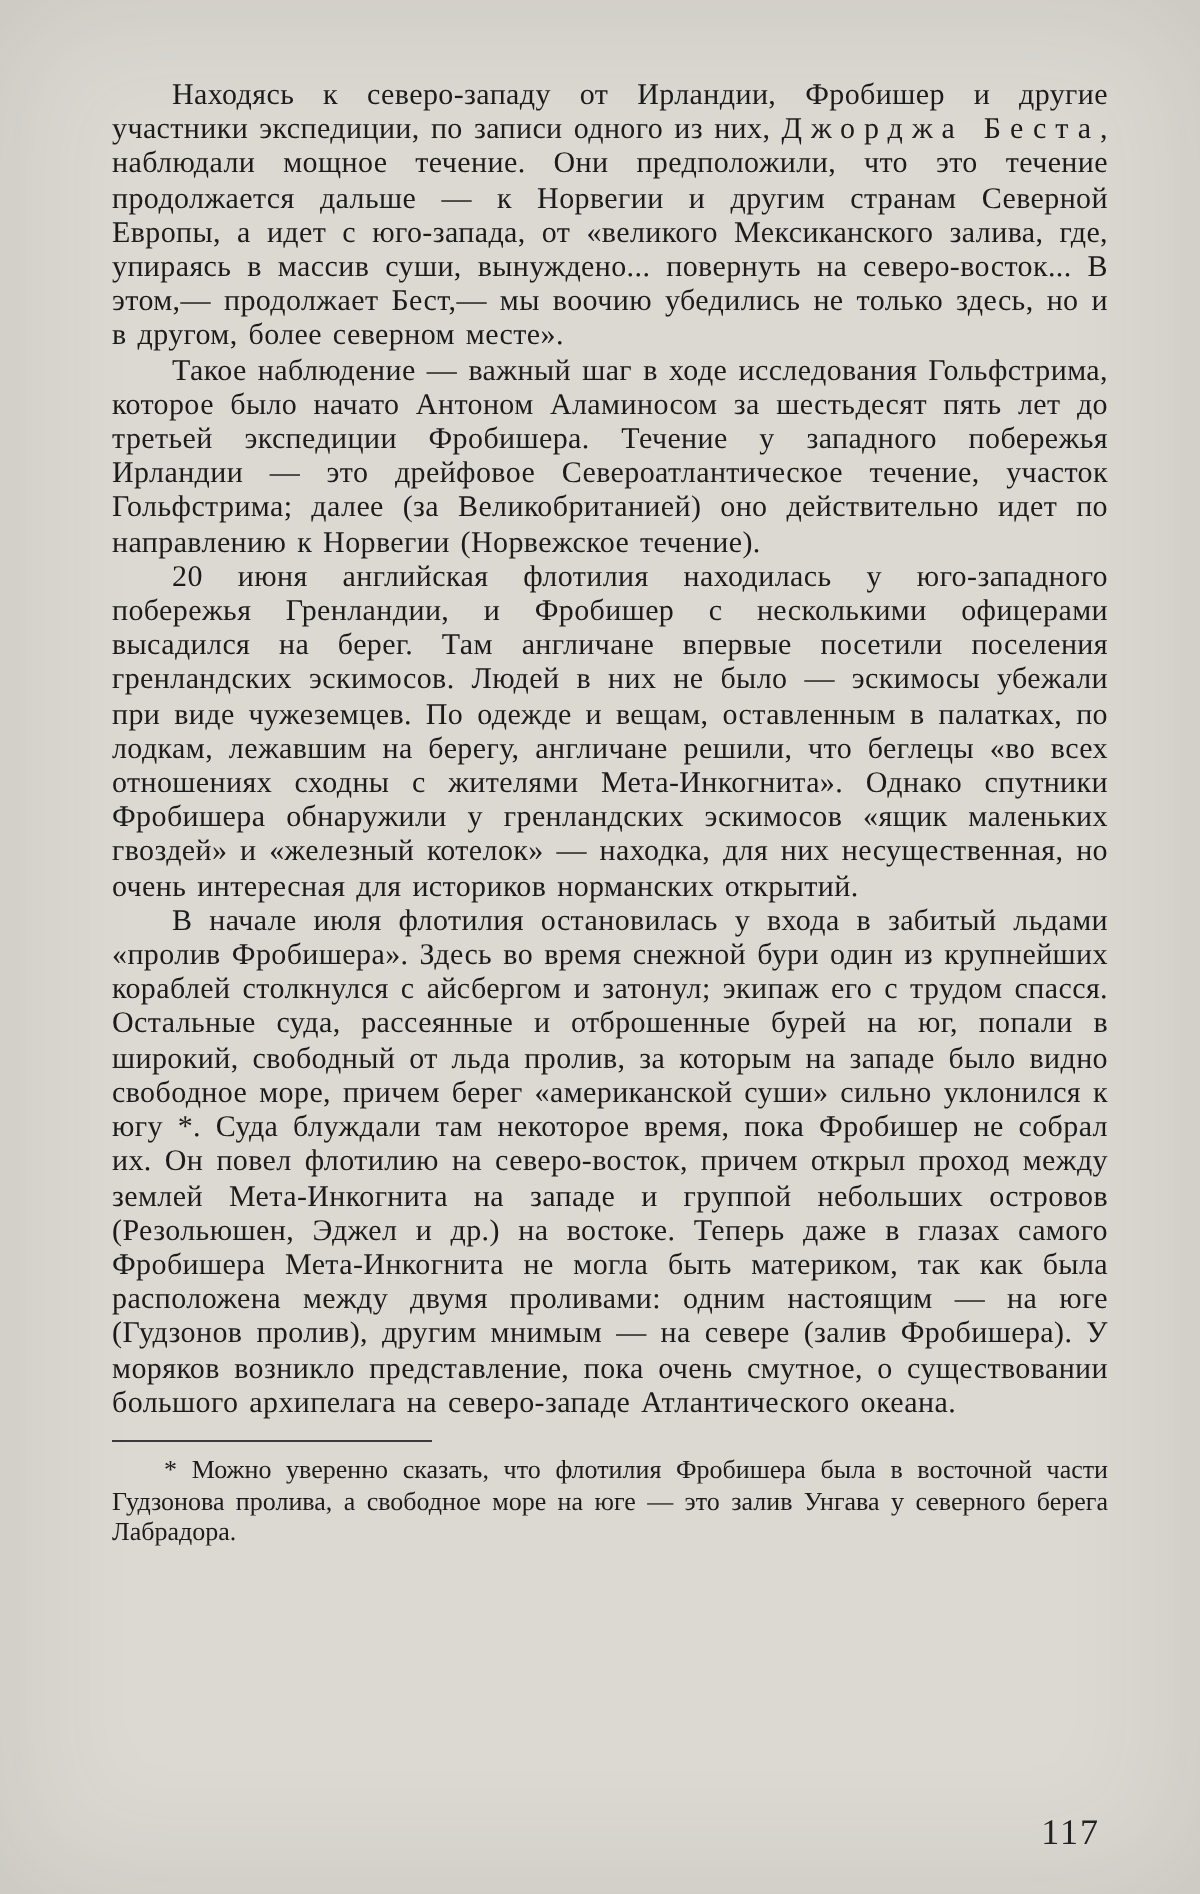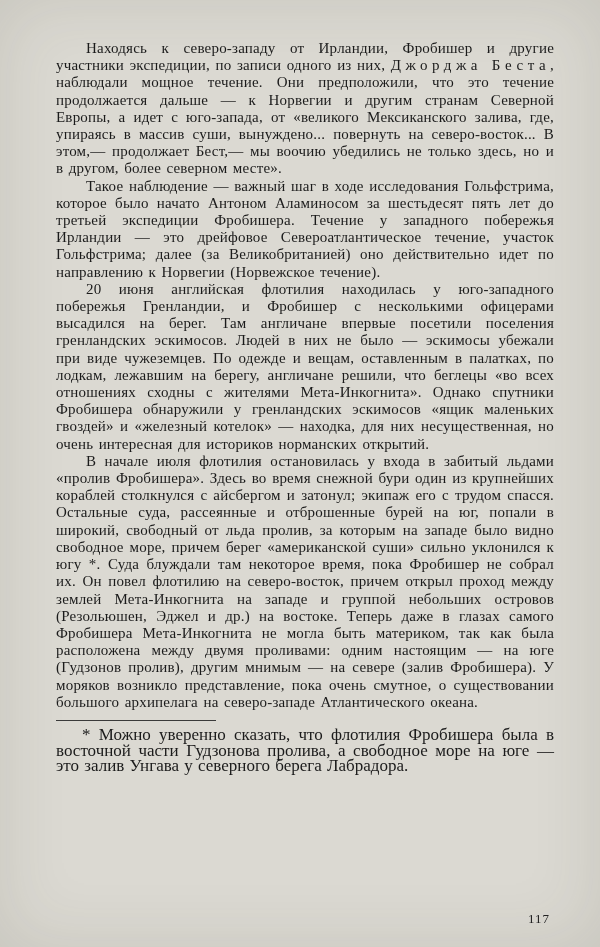"* Можно уверенно сказать, что" .footnote p { font-size: 17px -> 13px }
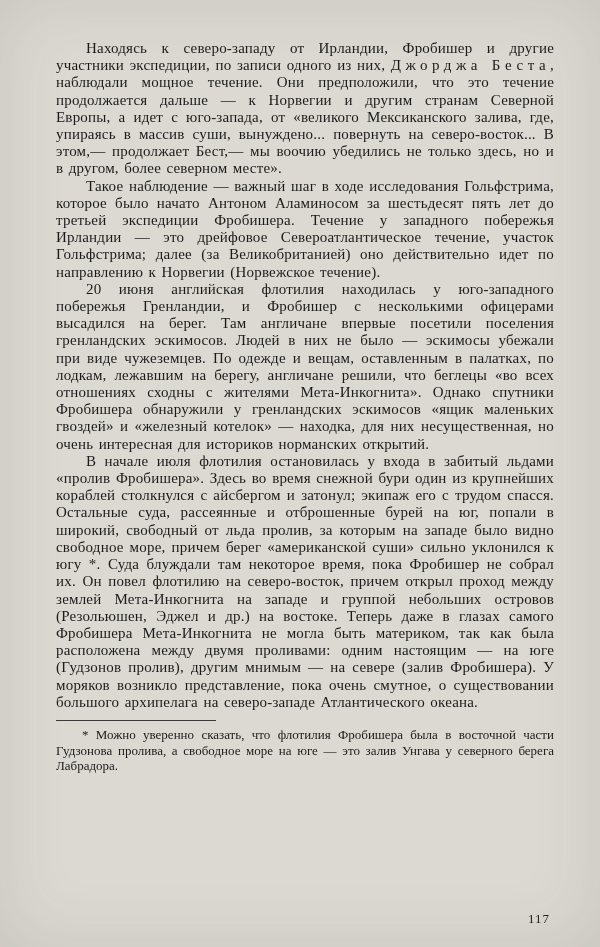"117" .page-number { font-size: 13px -> 18px }
